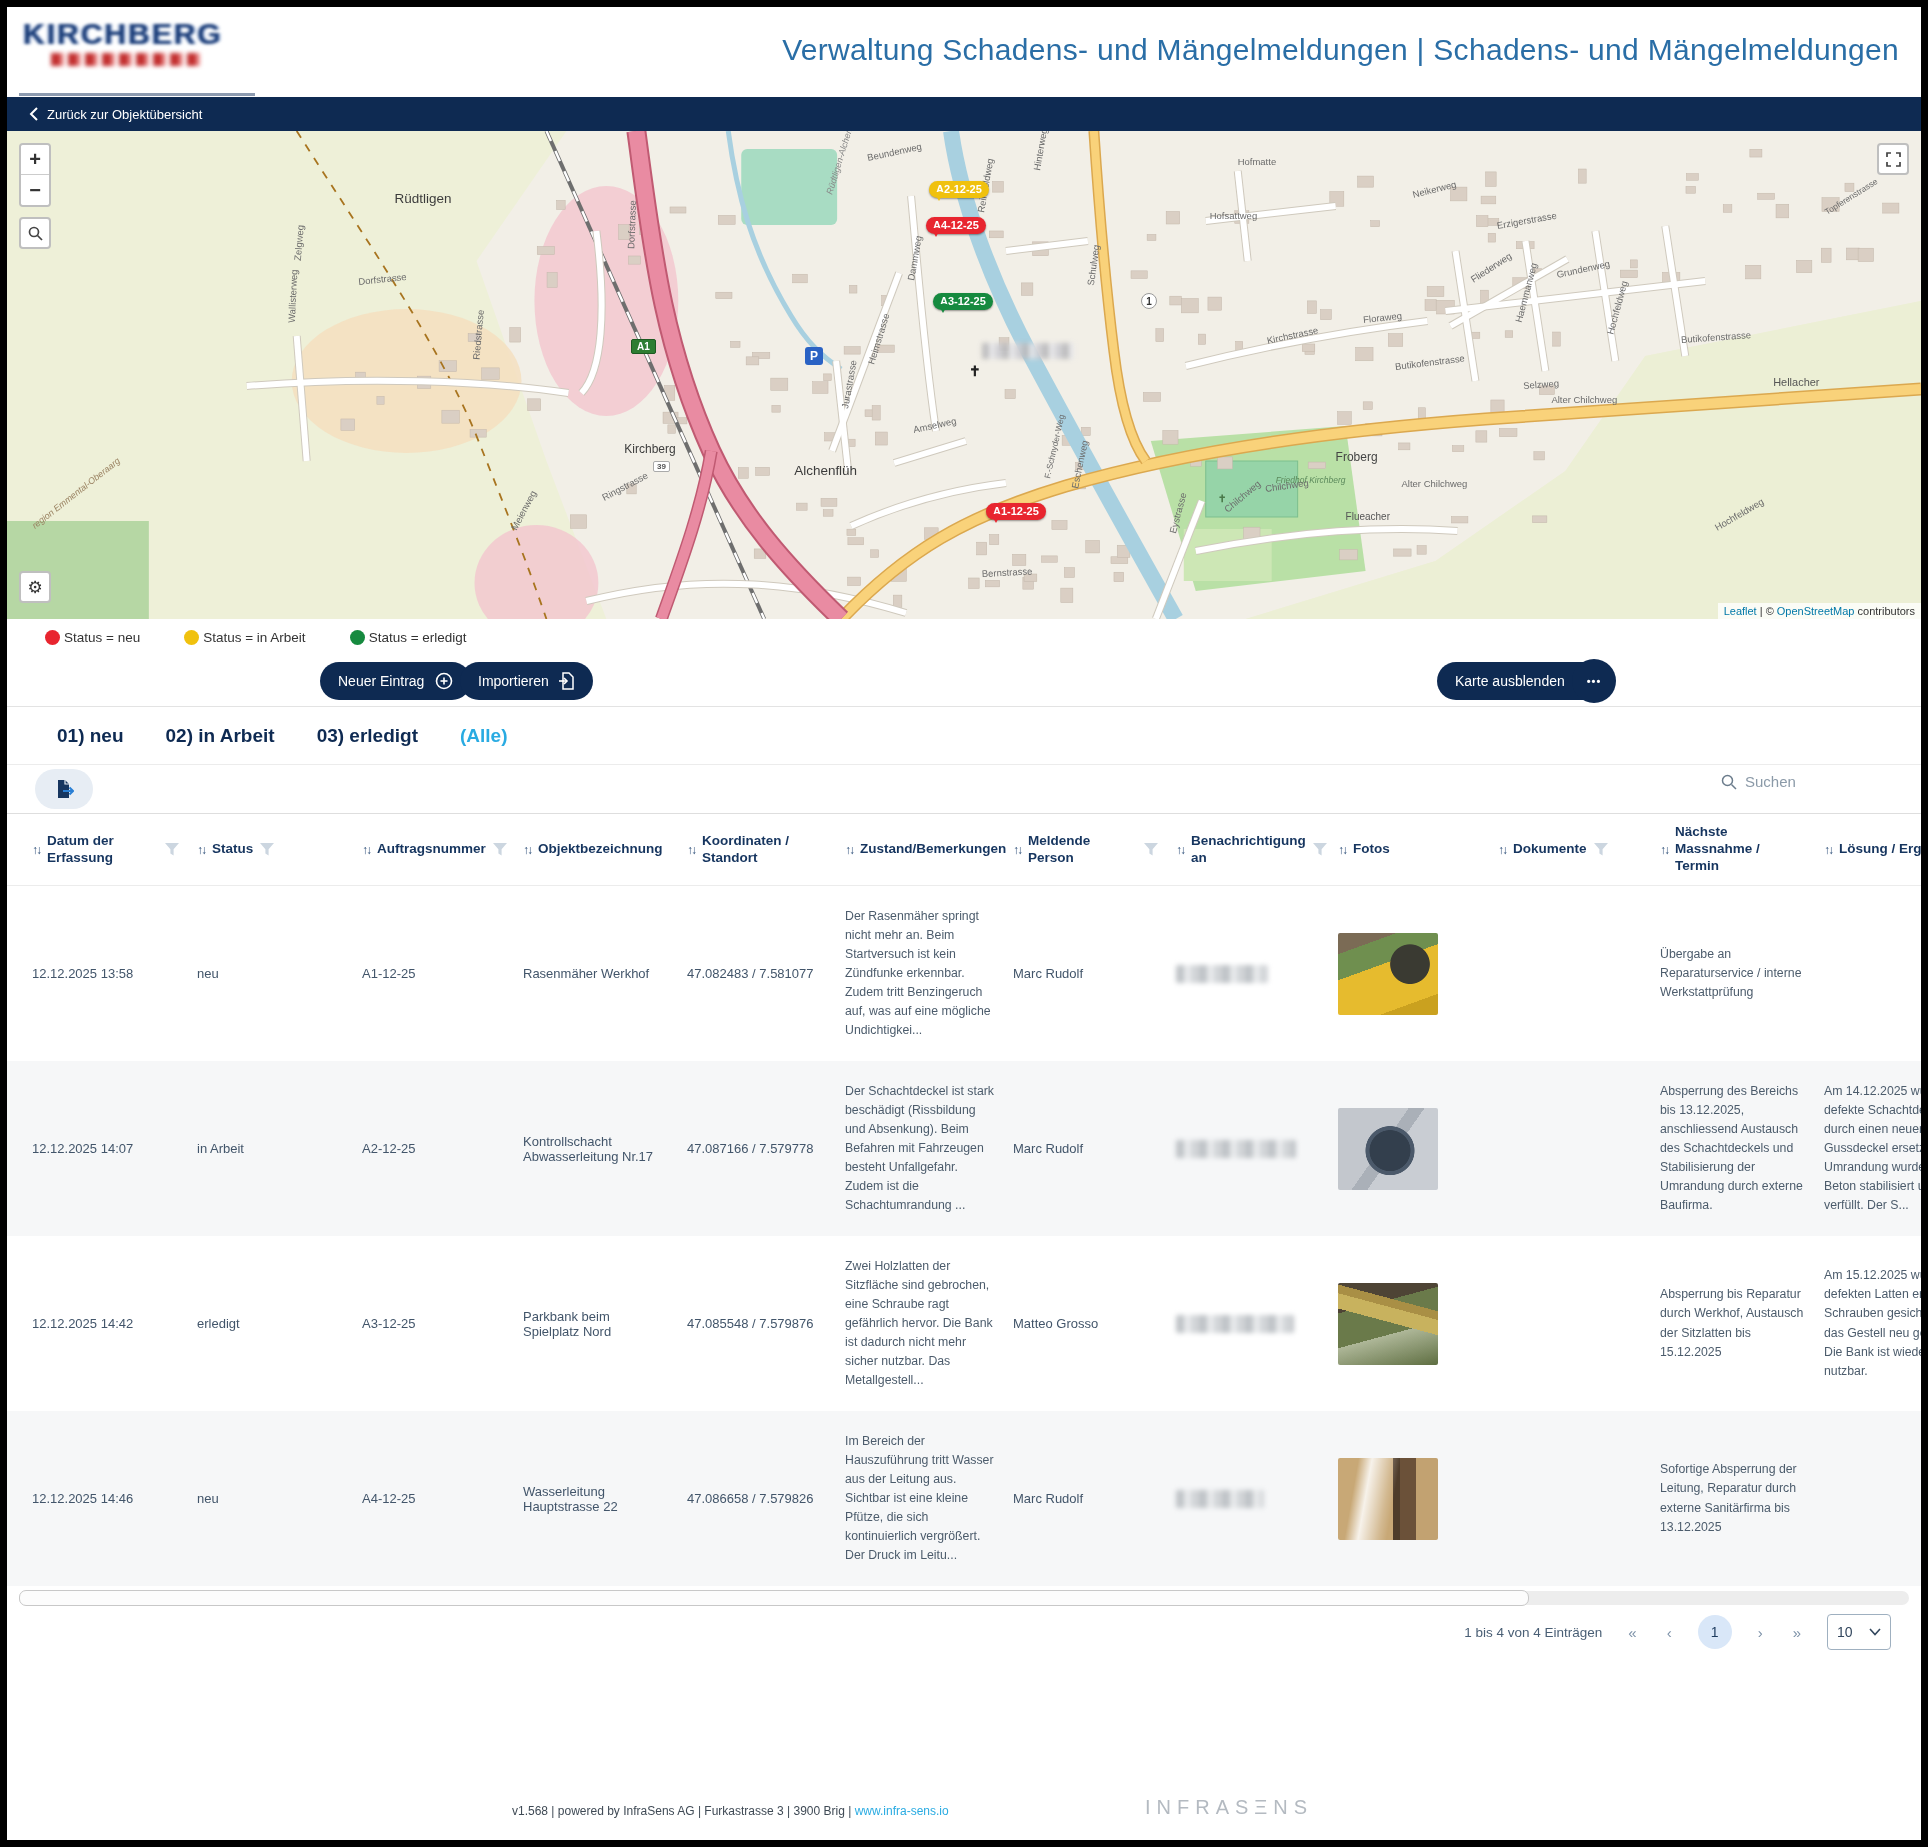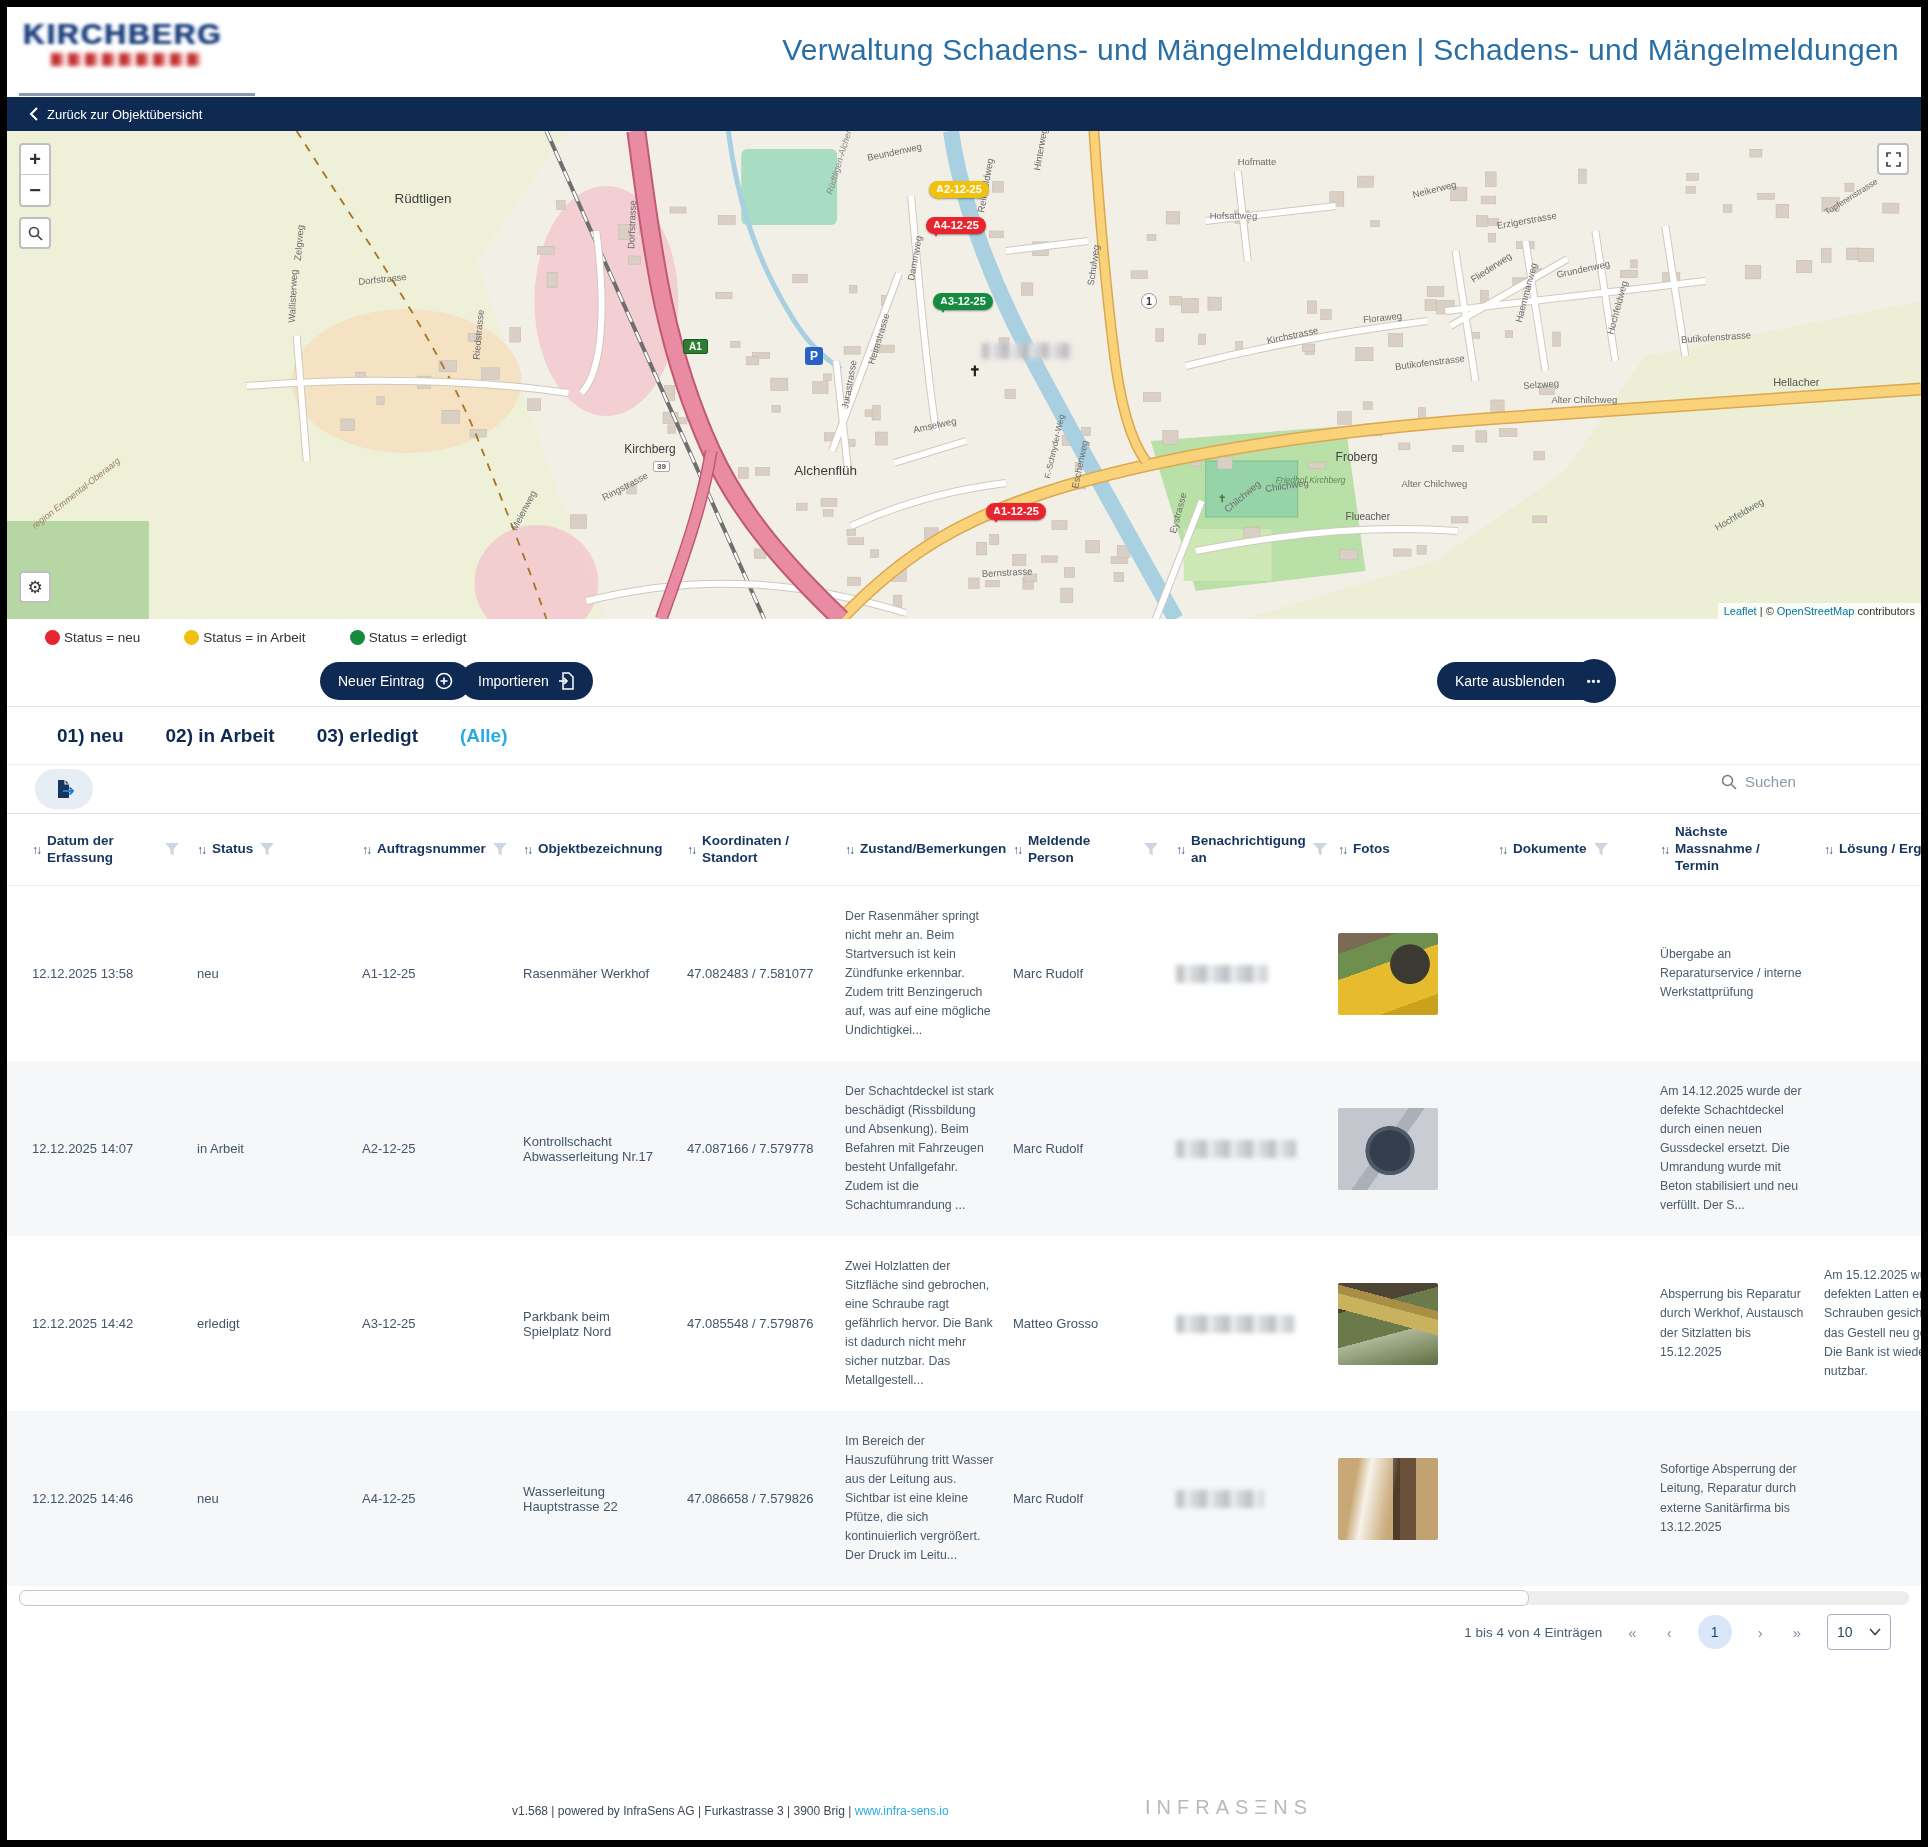"A1" div.badge { left: 676px -> 624px }
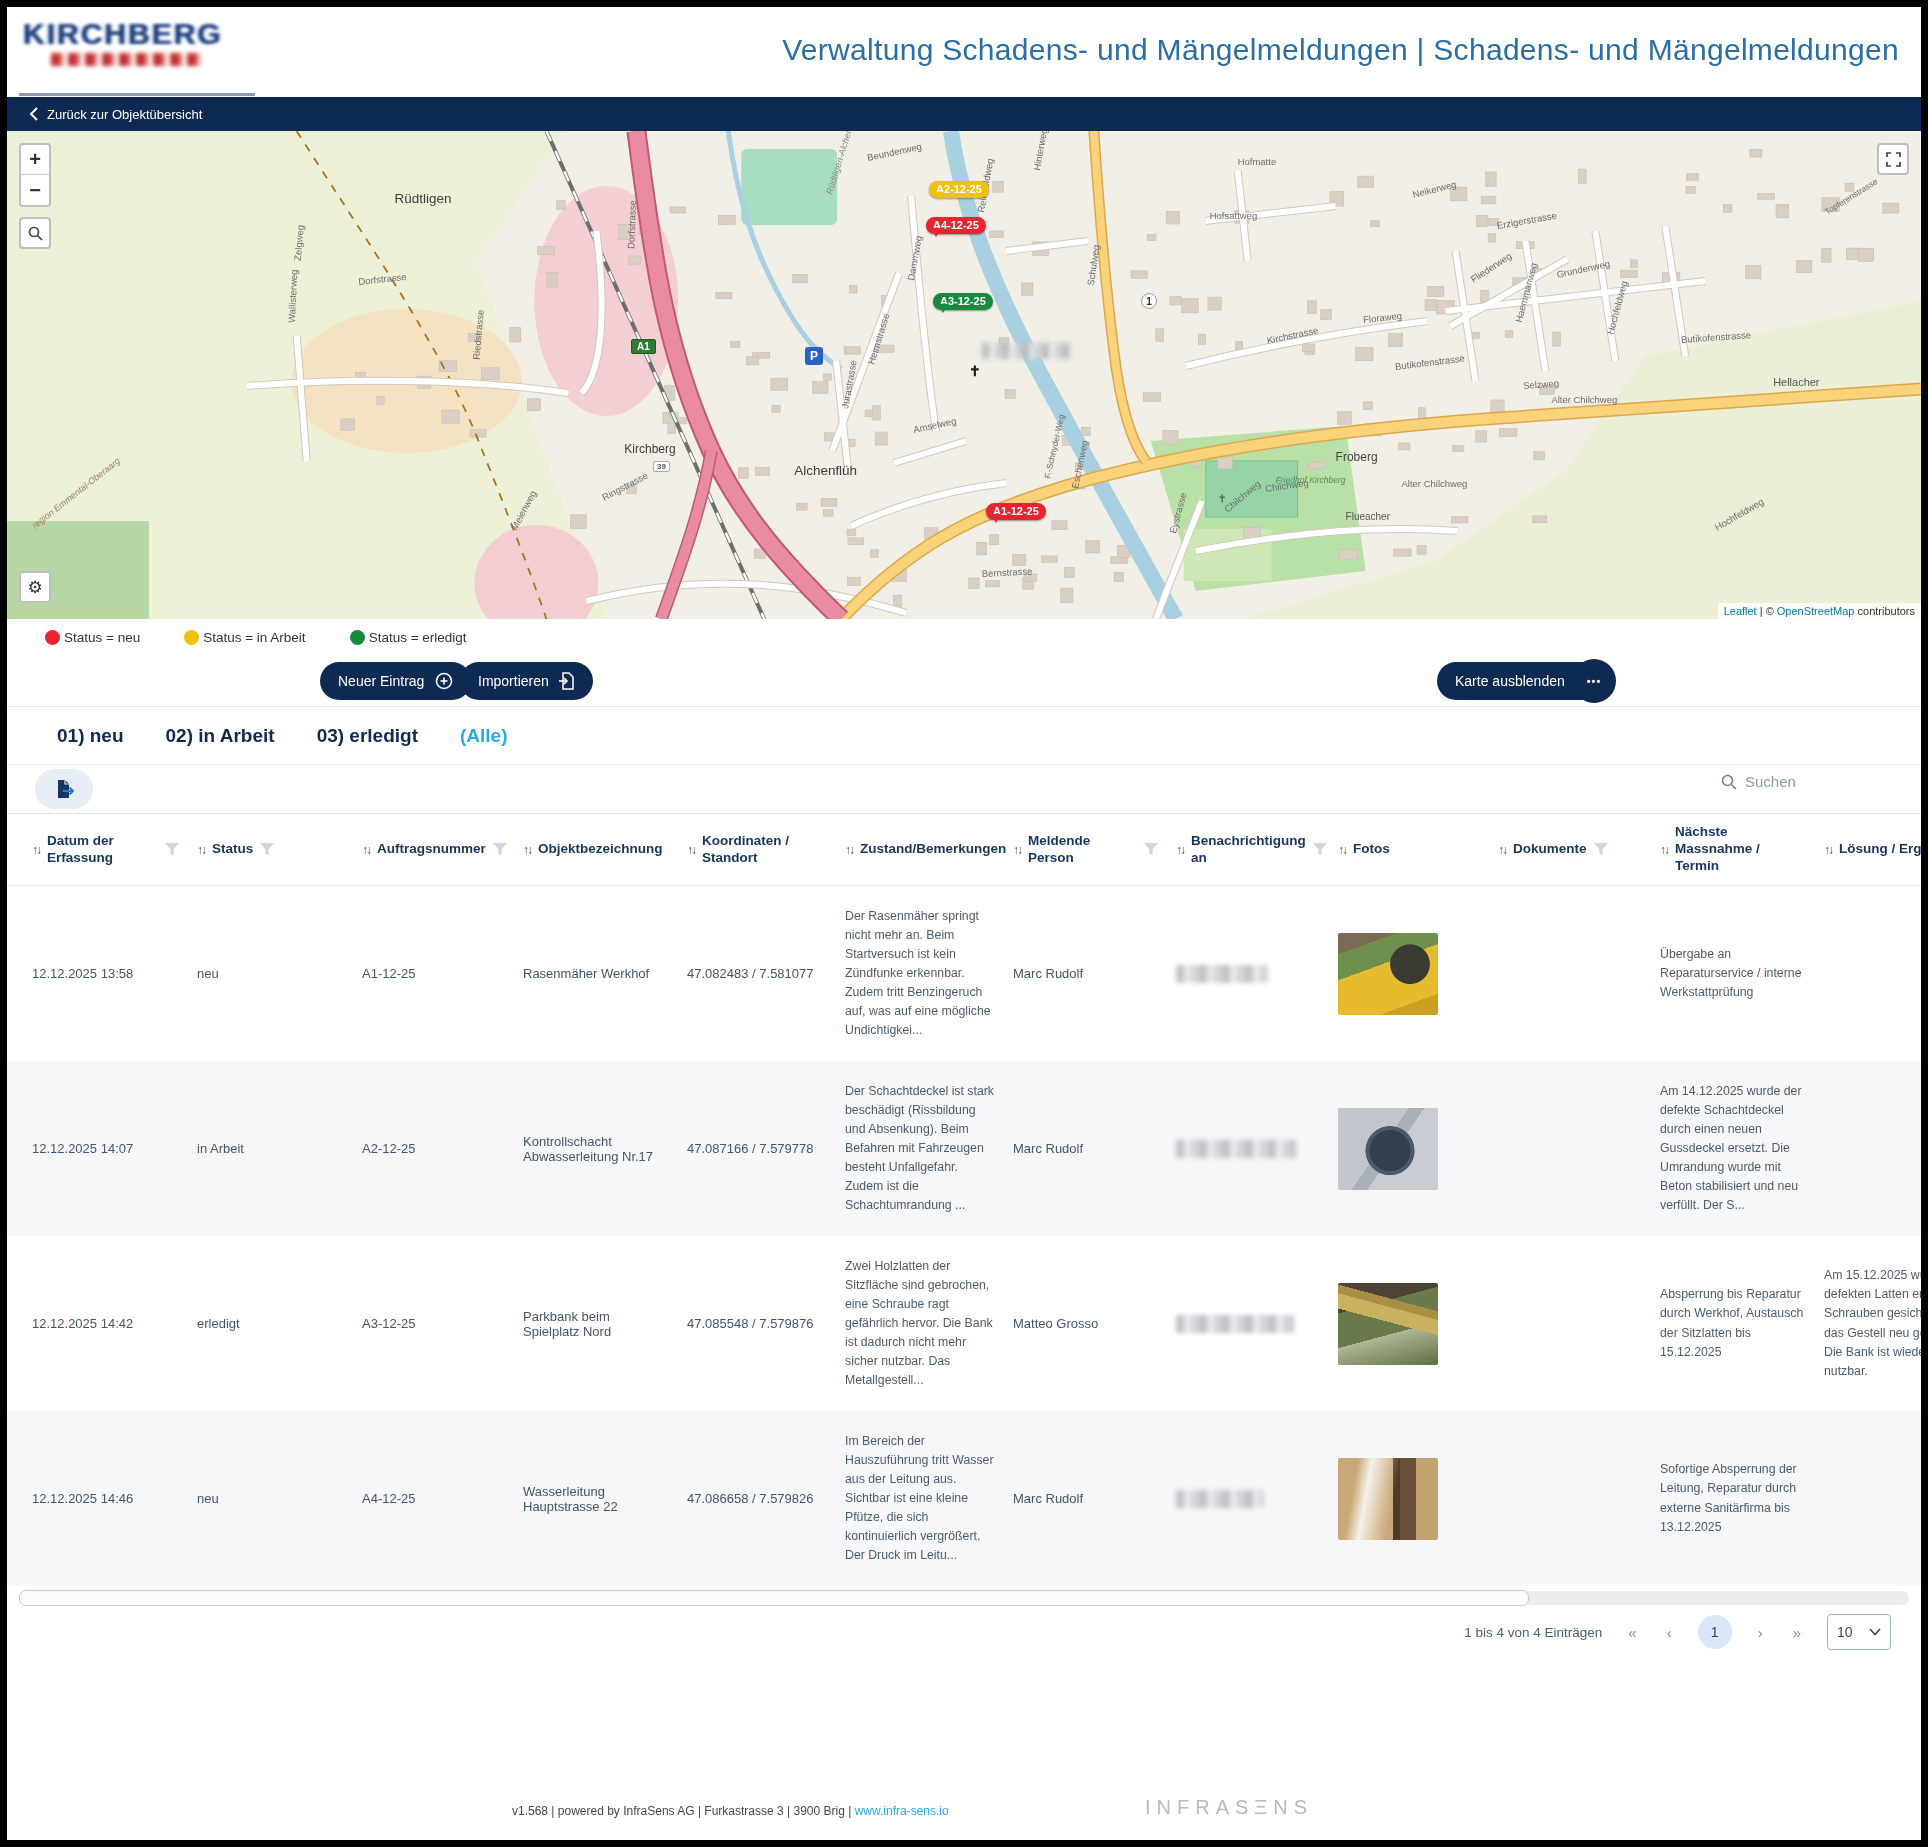"Absperrung des Bereichs bis 13.12.2025," div.td { html: none -> <div>Absperrung des Bereichs bis 13.12.2025, anschliessend Austausch des Schachtdeckels und Stabilisierung der Umrandung durch externe Baufirma.</div> }
